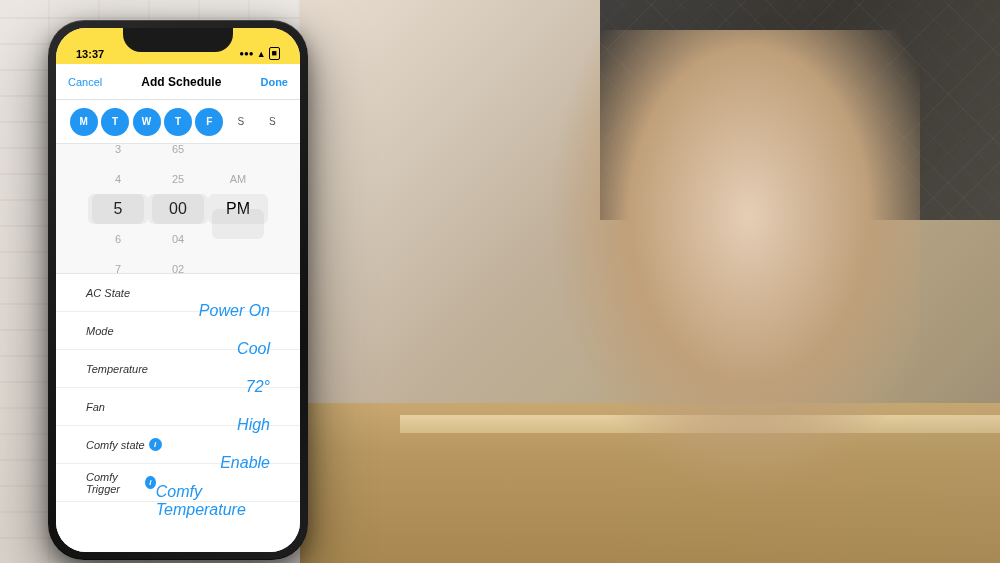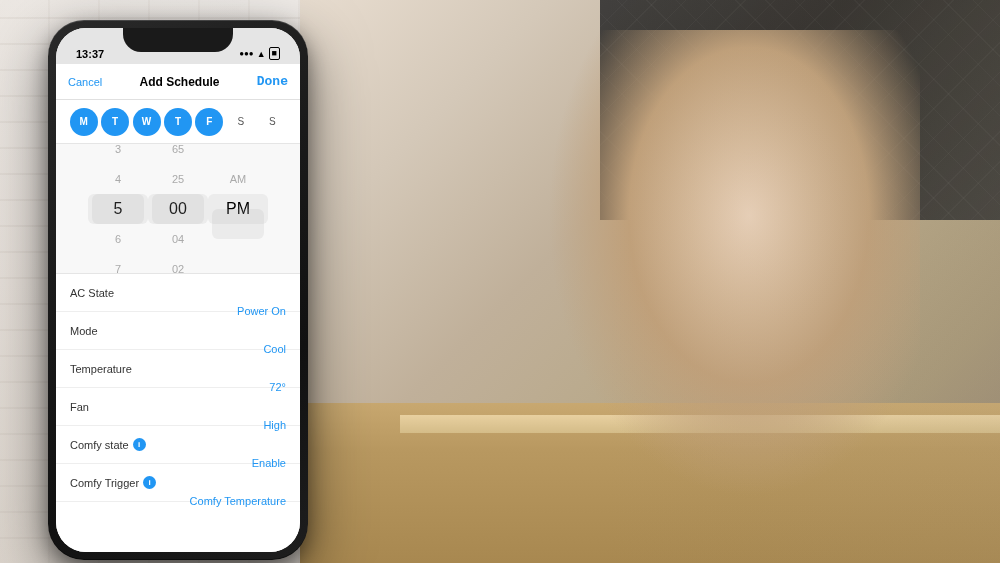"13:37" .status-bar { background: #e5e5e5 -> #fde047 }
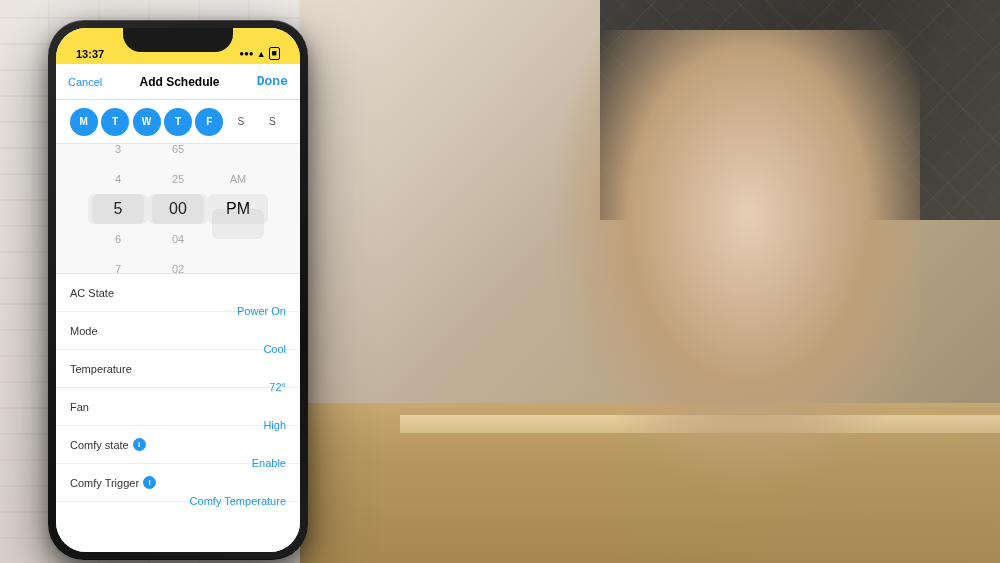"Done" .nav-done { font-family: Liberation Mono, monospace -> none; font-size: 13px -> 11px }
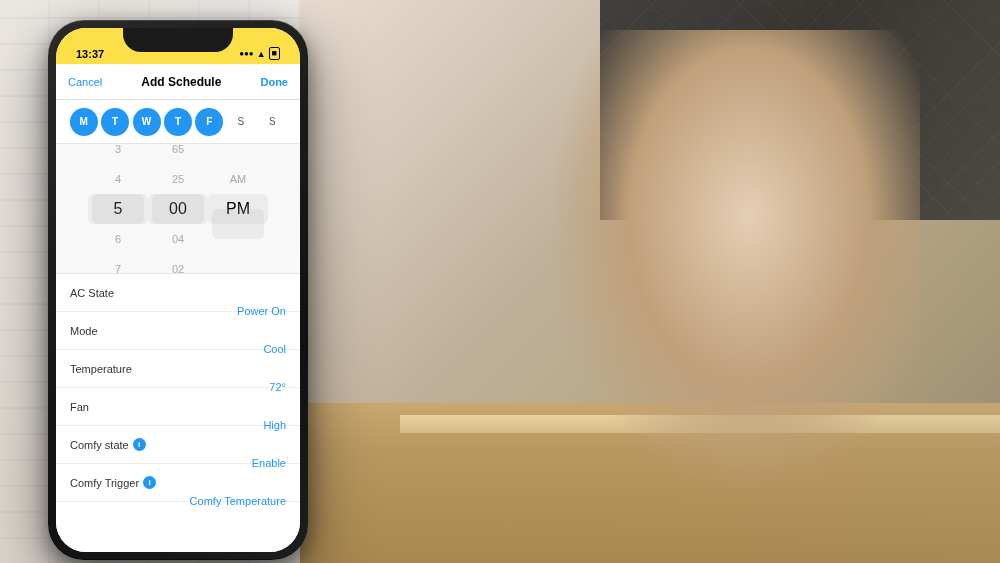"AC State" .setting-row { font-style: none -> italic; padding: 0 14px -> 0 30px }
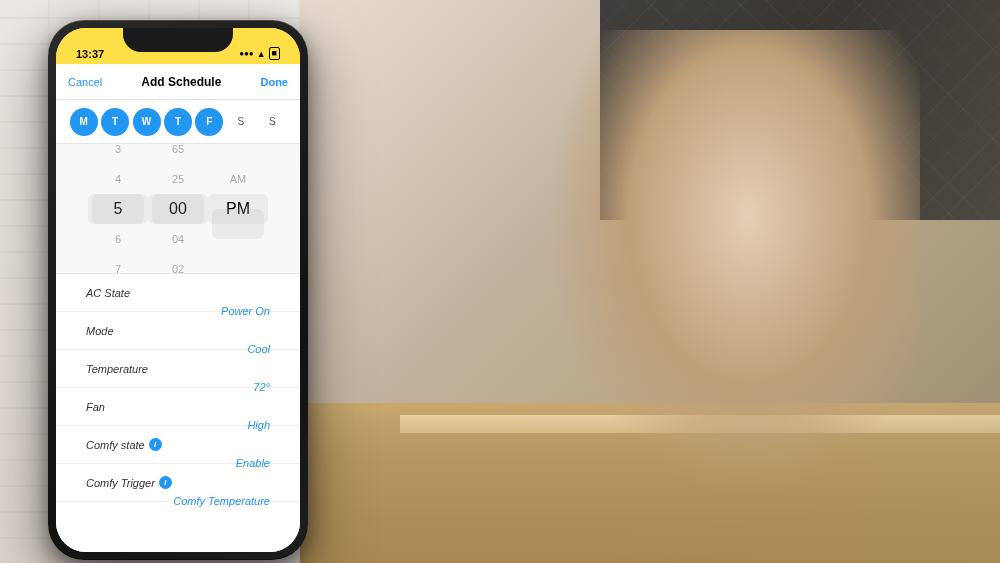"Power On" .setting-value { font-size: 11px -> 16px }
